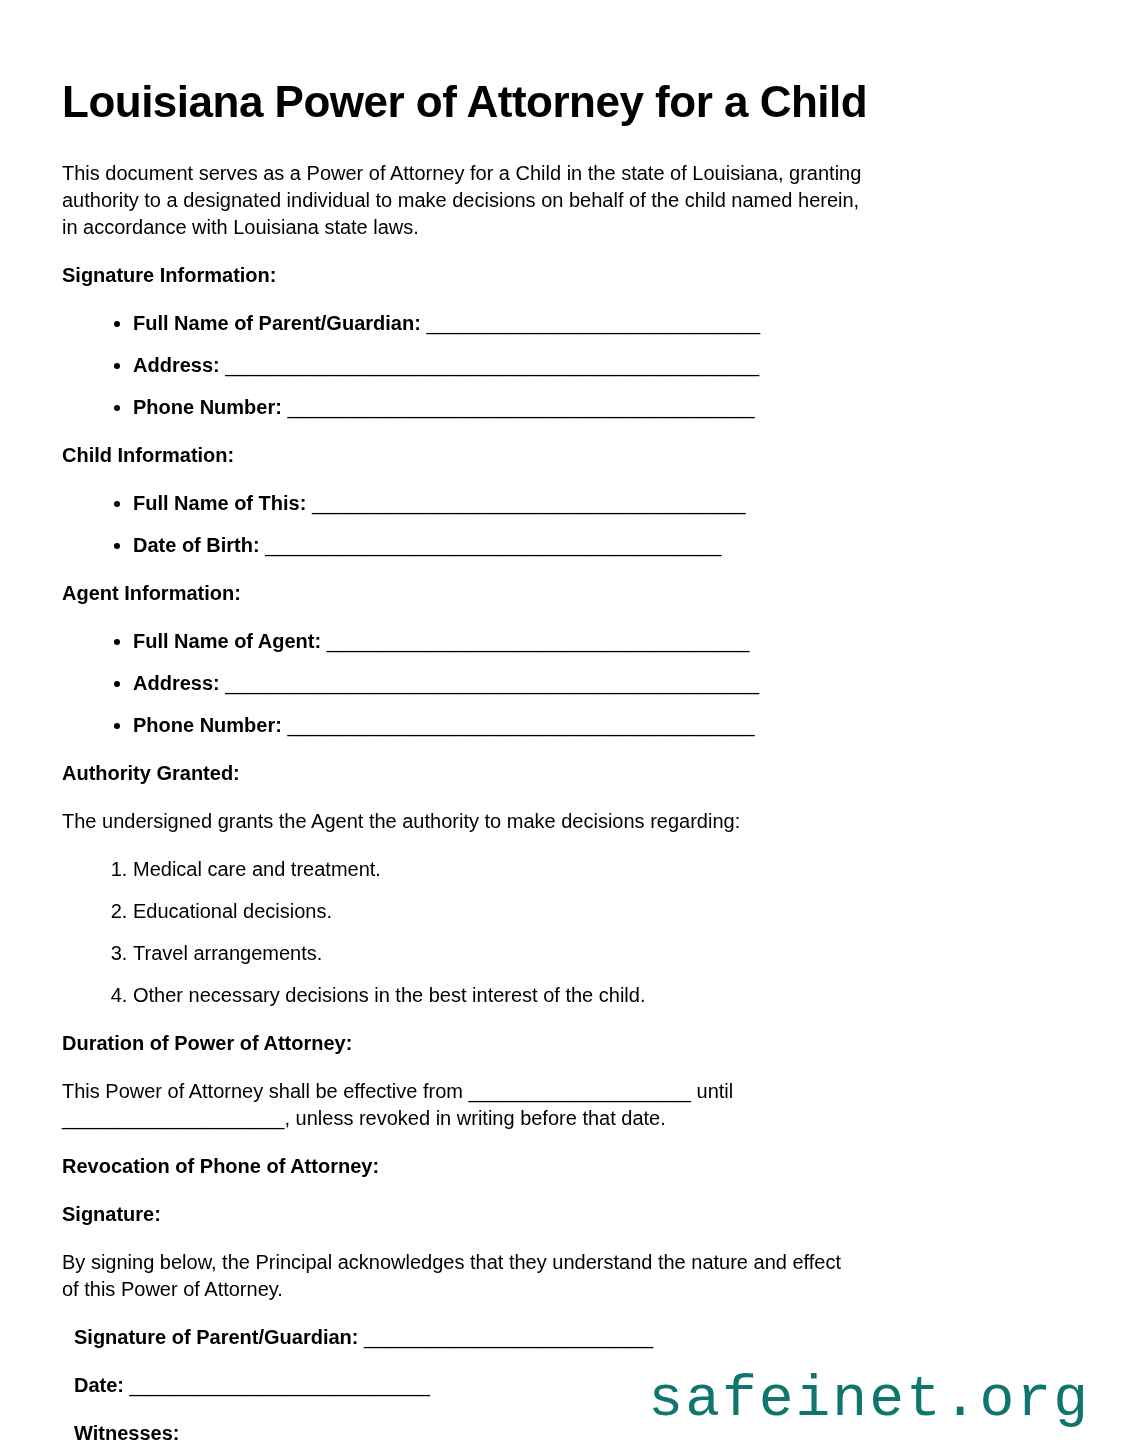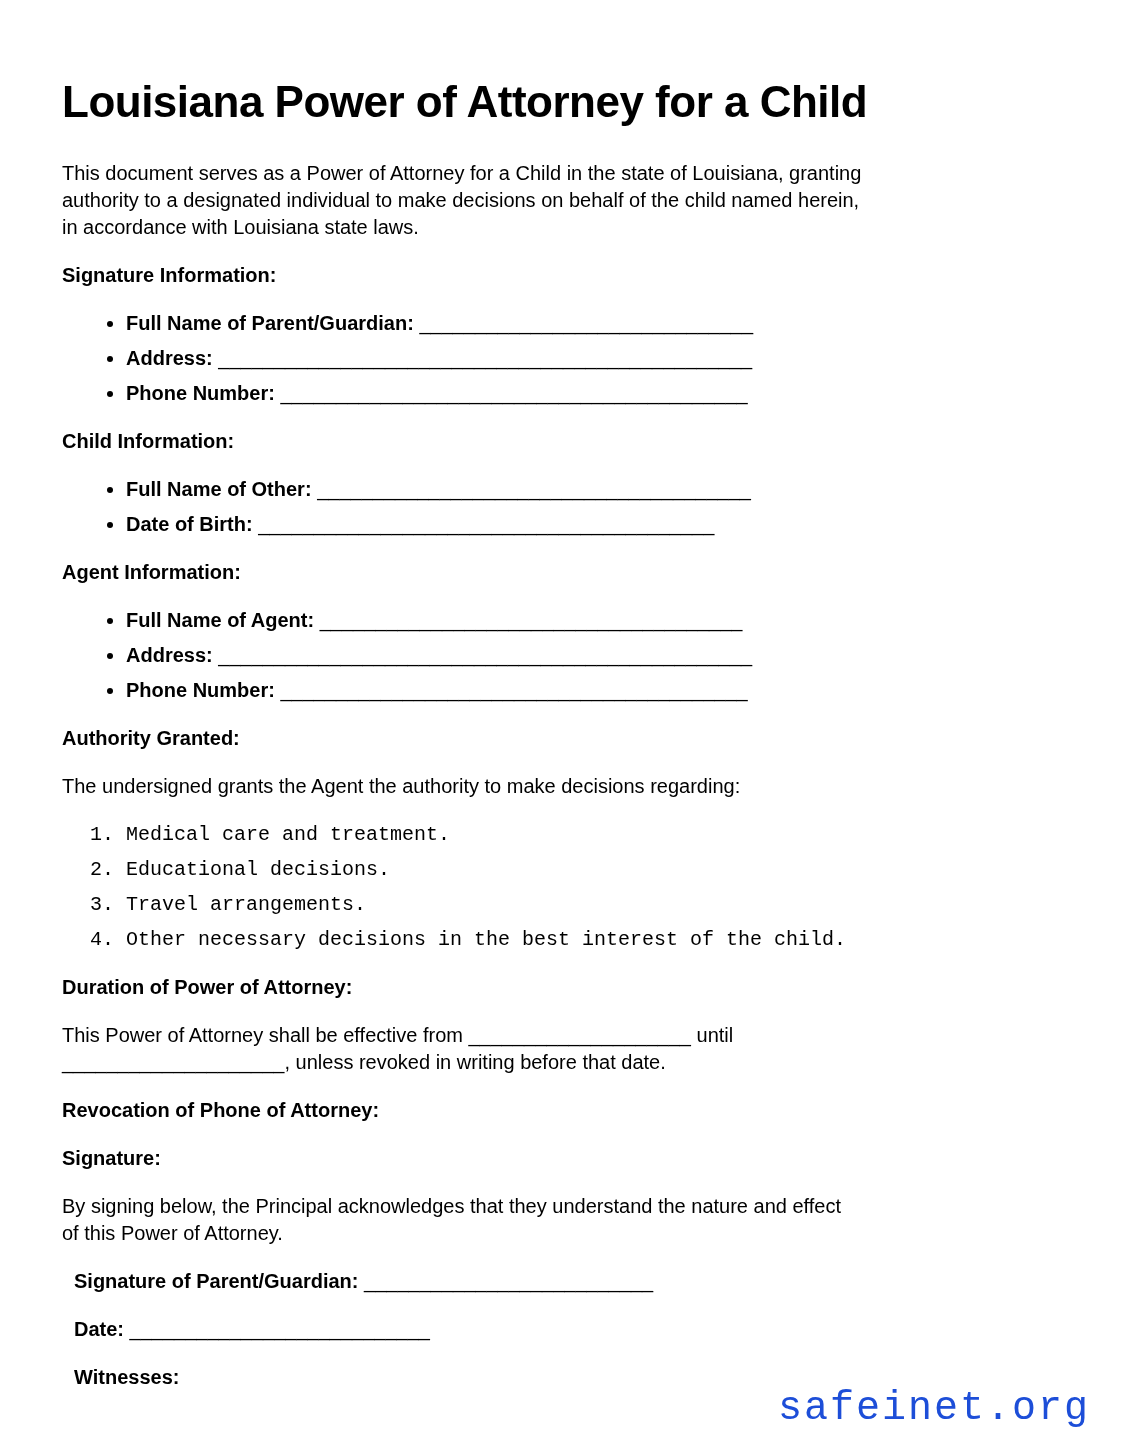"Full Name of Parent/Guardian:" ul.field-list li, ol.numbered-list li { margin: 8px -> 15px }
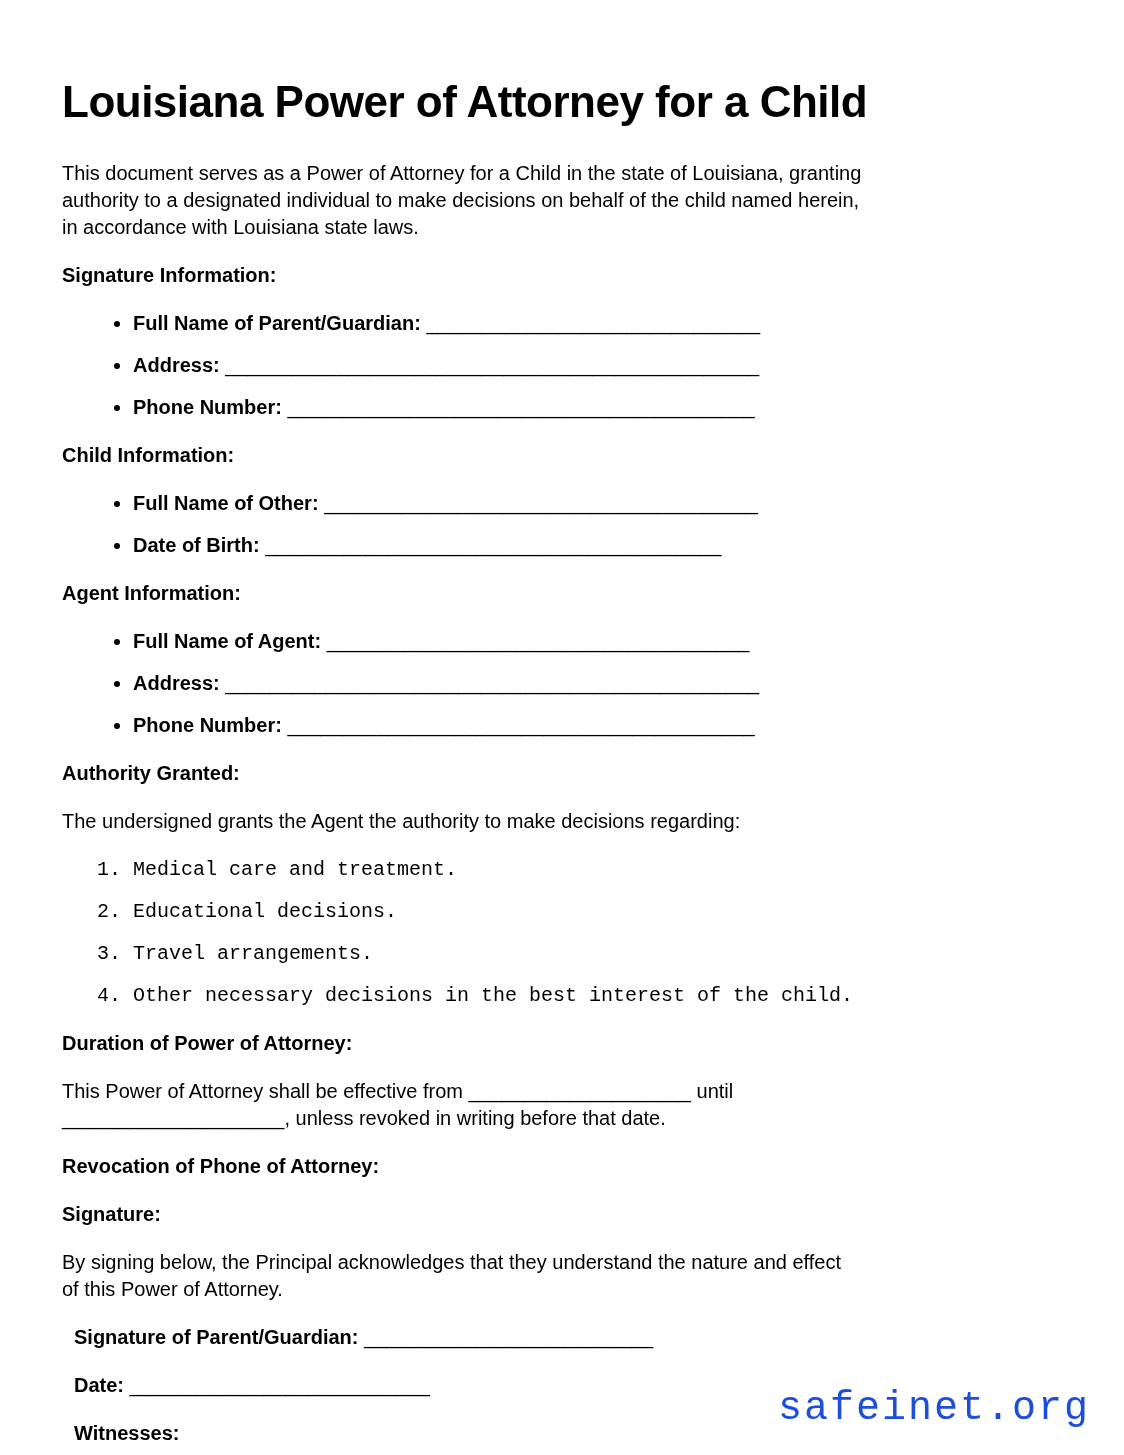"Full Name of Other:" span.field-label { text: Other -> This }
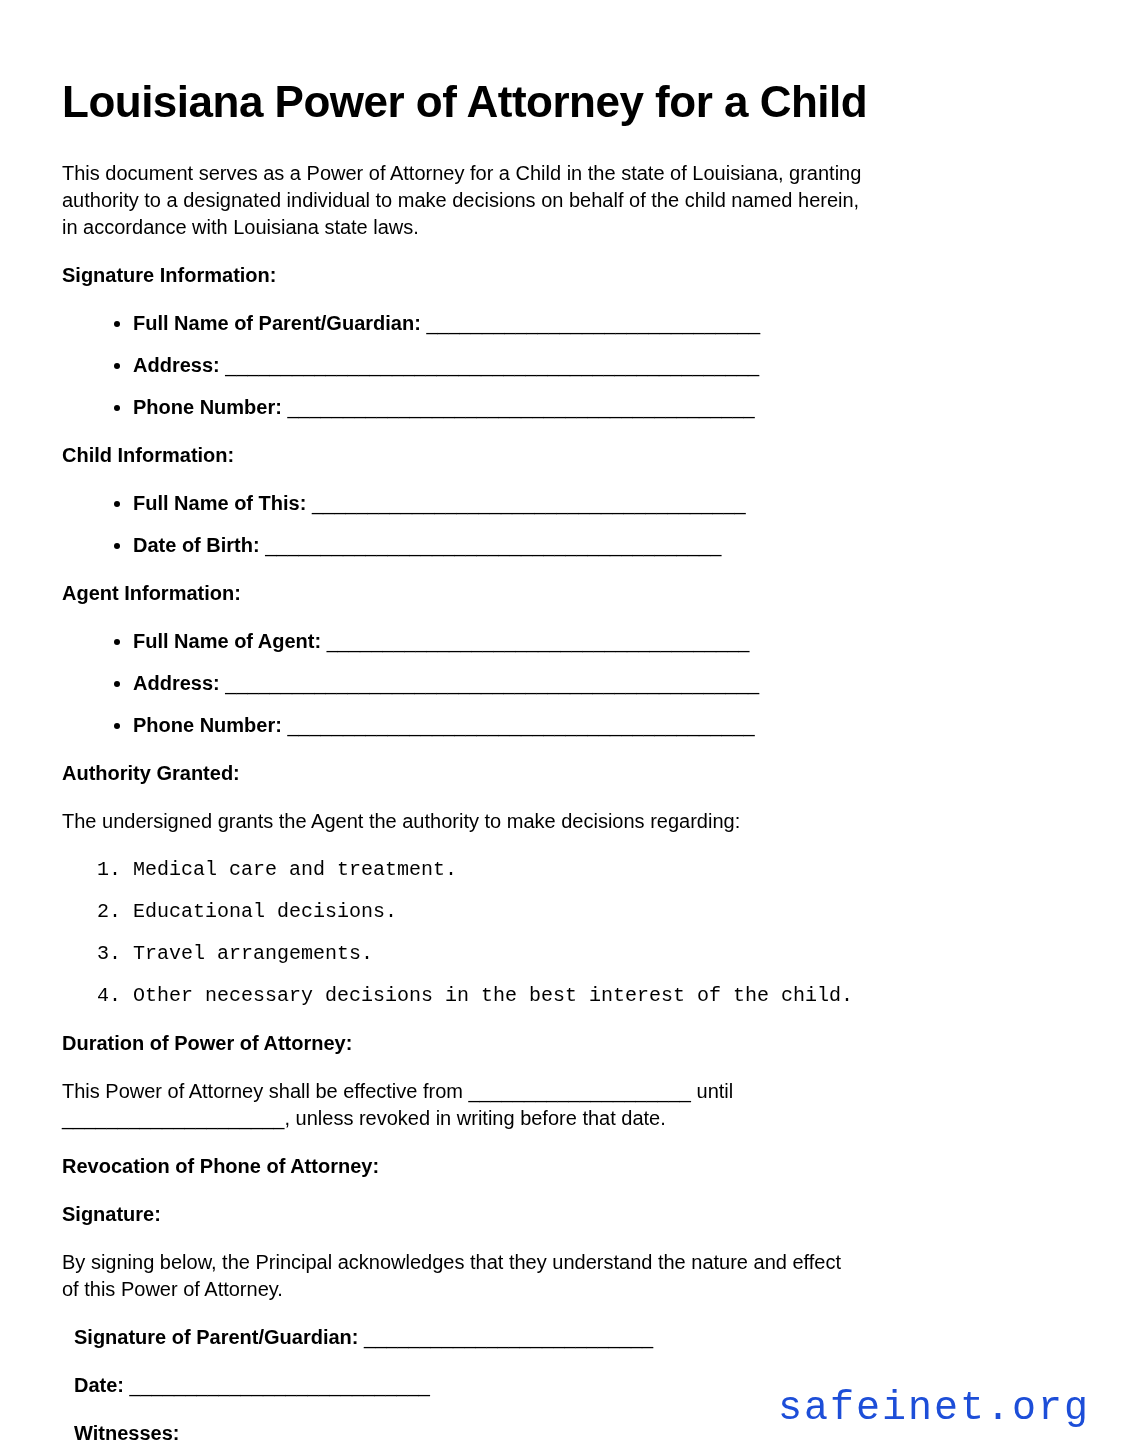"Medical care and treatment." ol.numbered-list { font-family: Liberation Mono, monospace -> none }
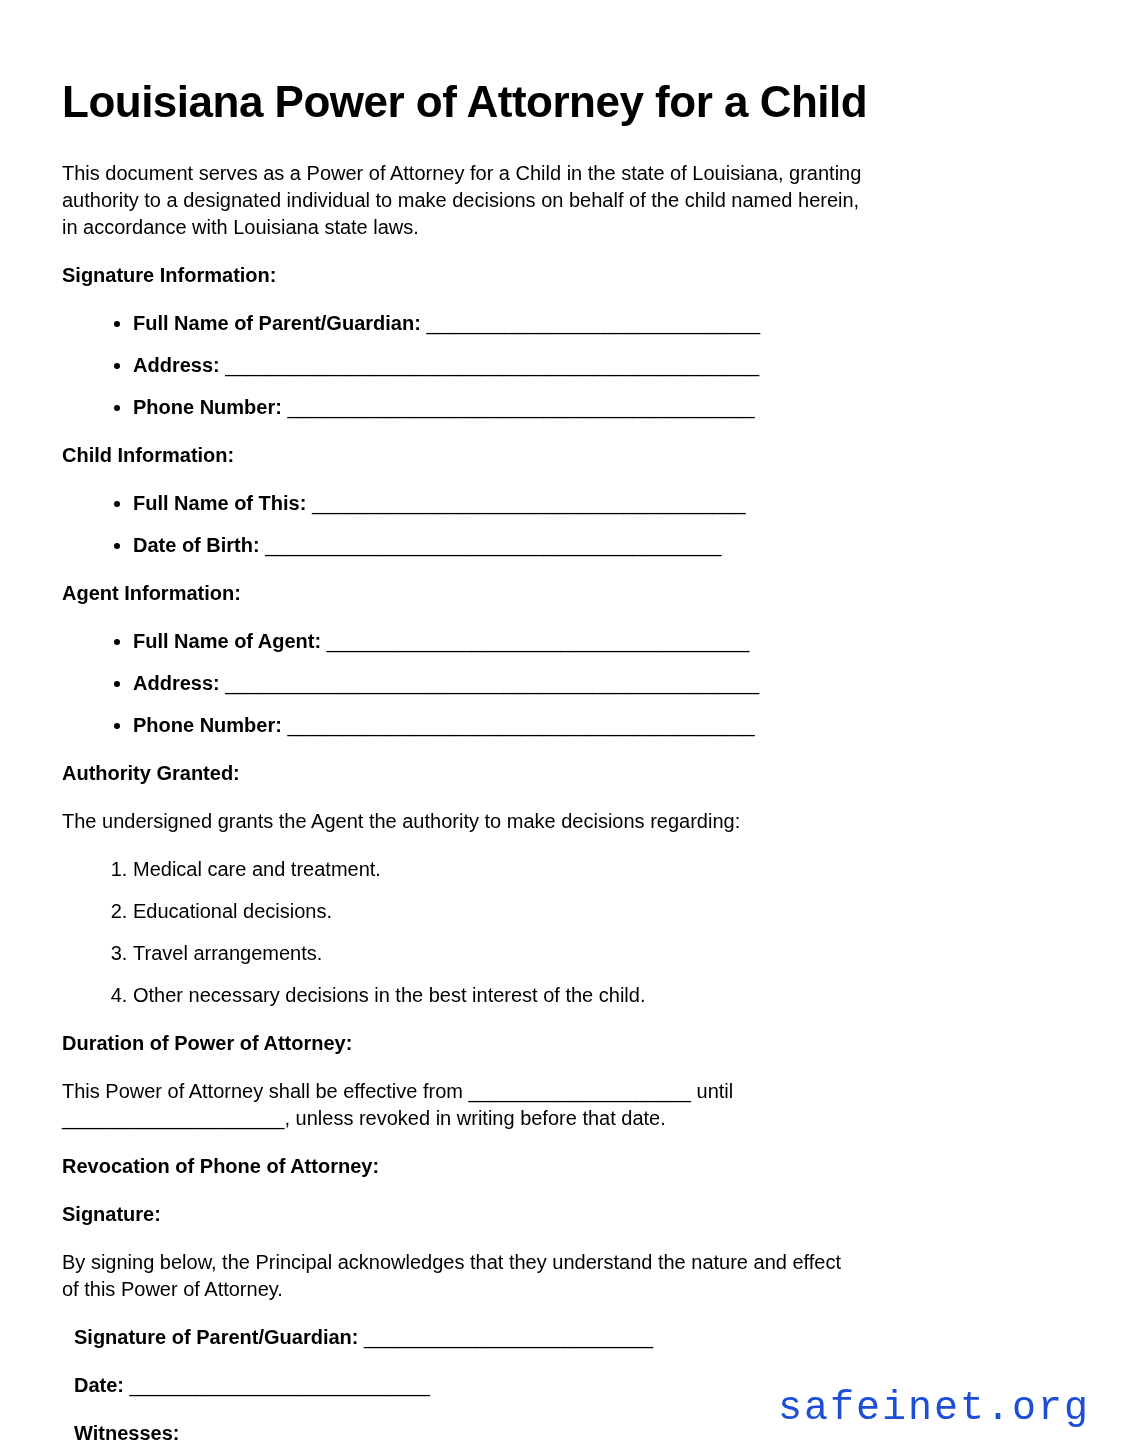"safeinet.org" .watermark { color: #1d4ed8 -> #0f766e; font-size: 40px -> 58px }
